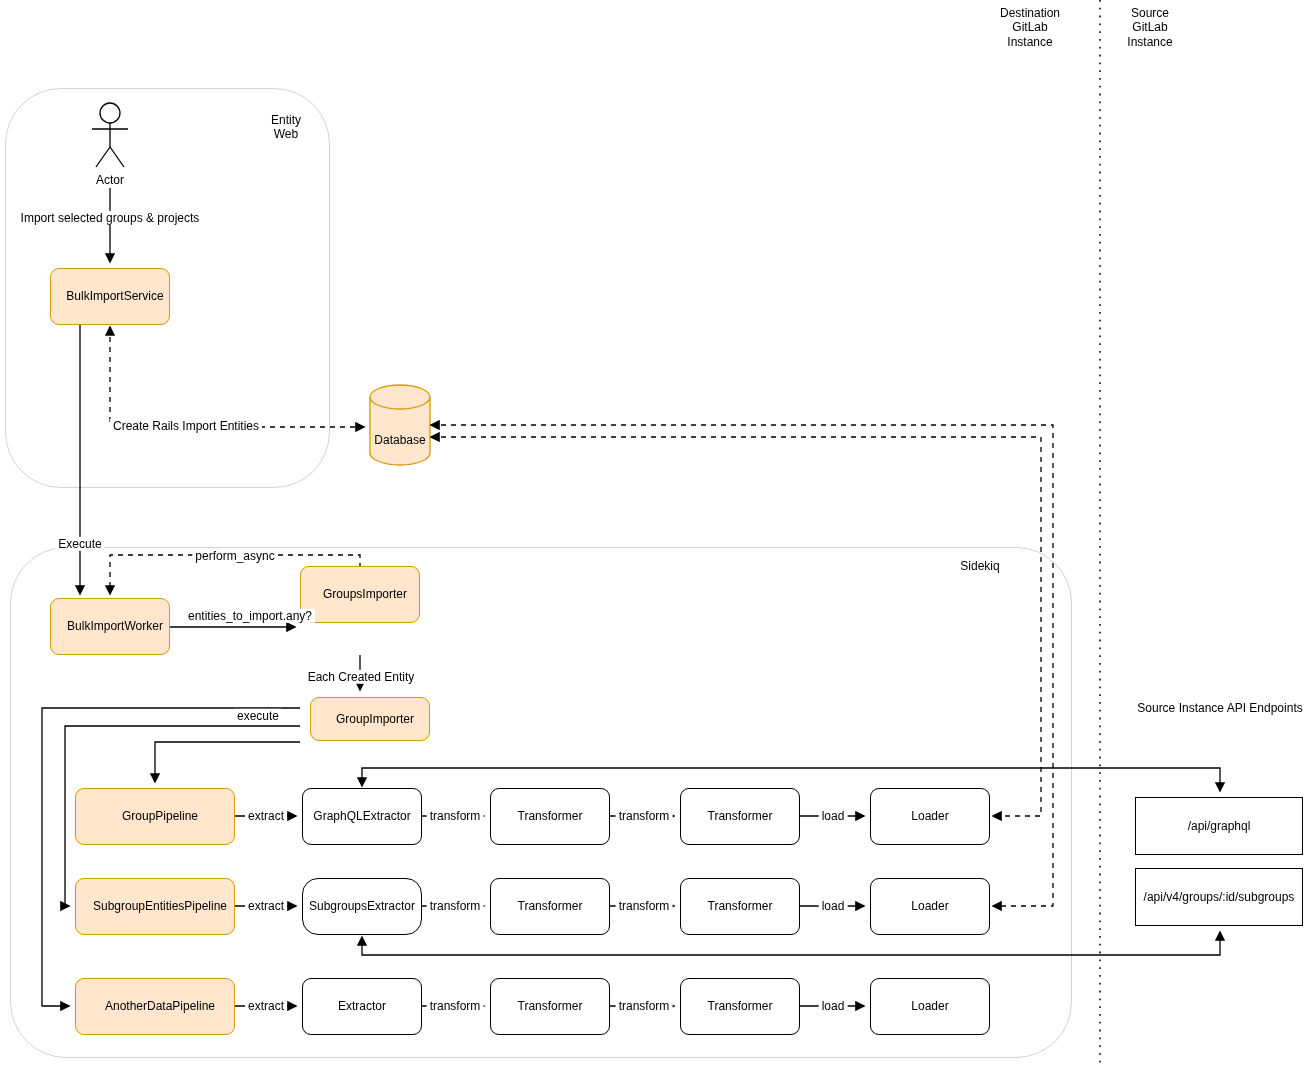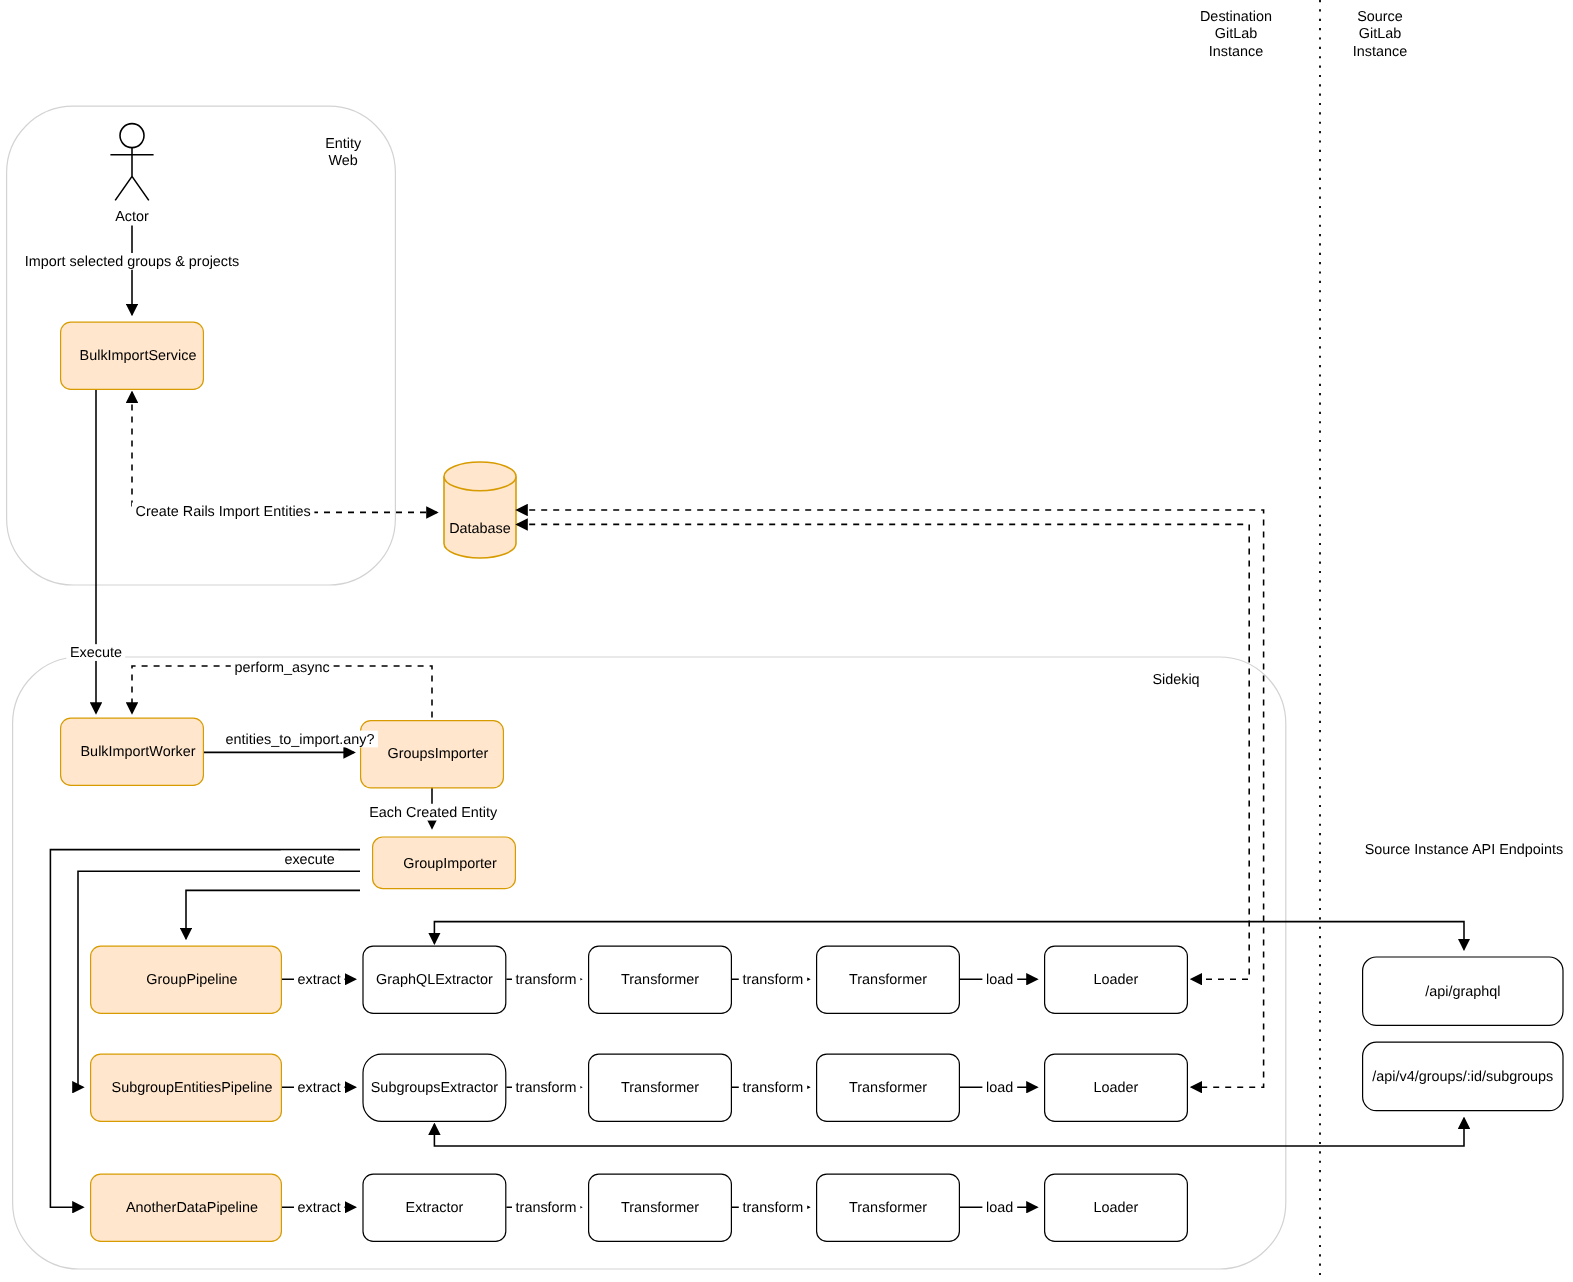"GroupsImporter" div.node { top: 600px -> 566px }
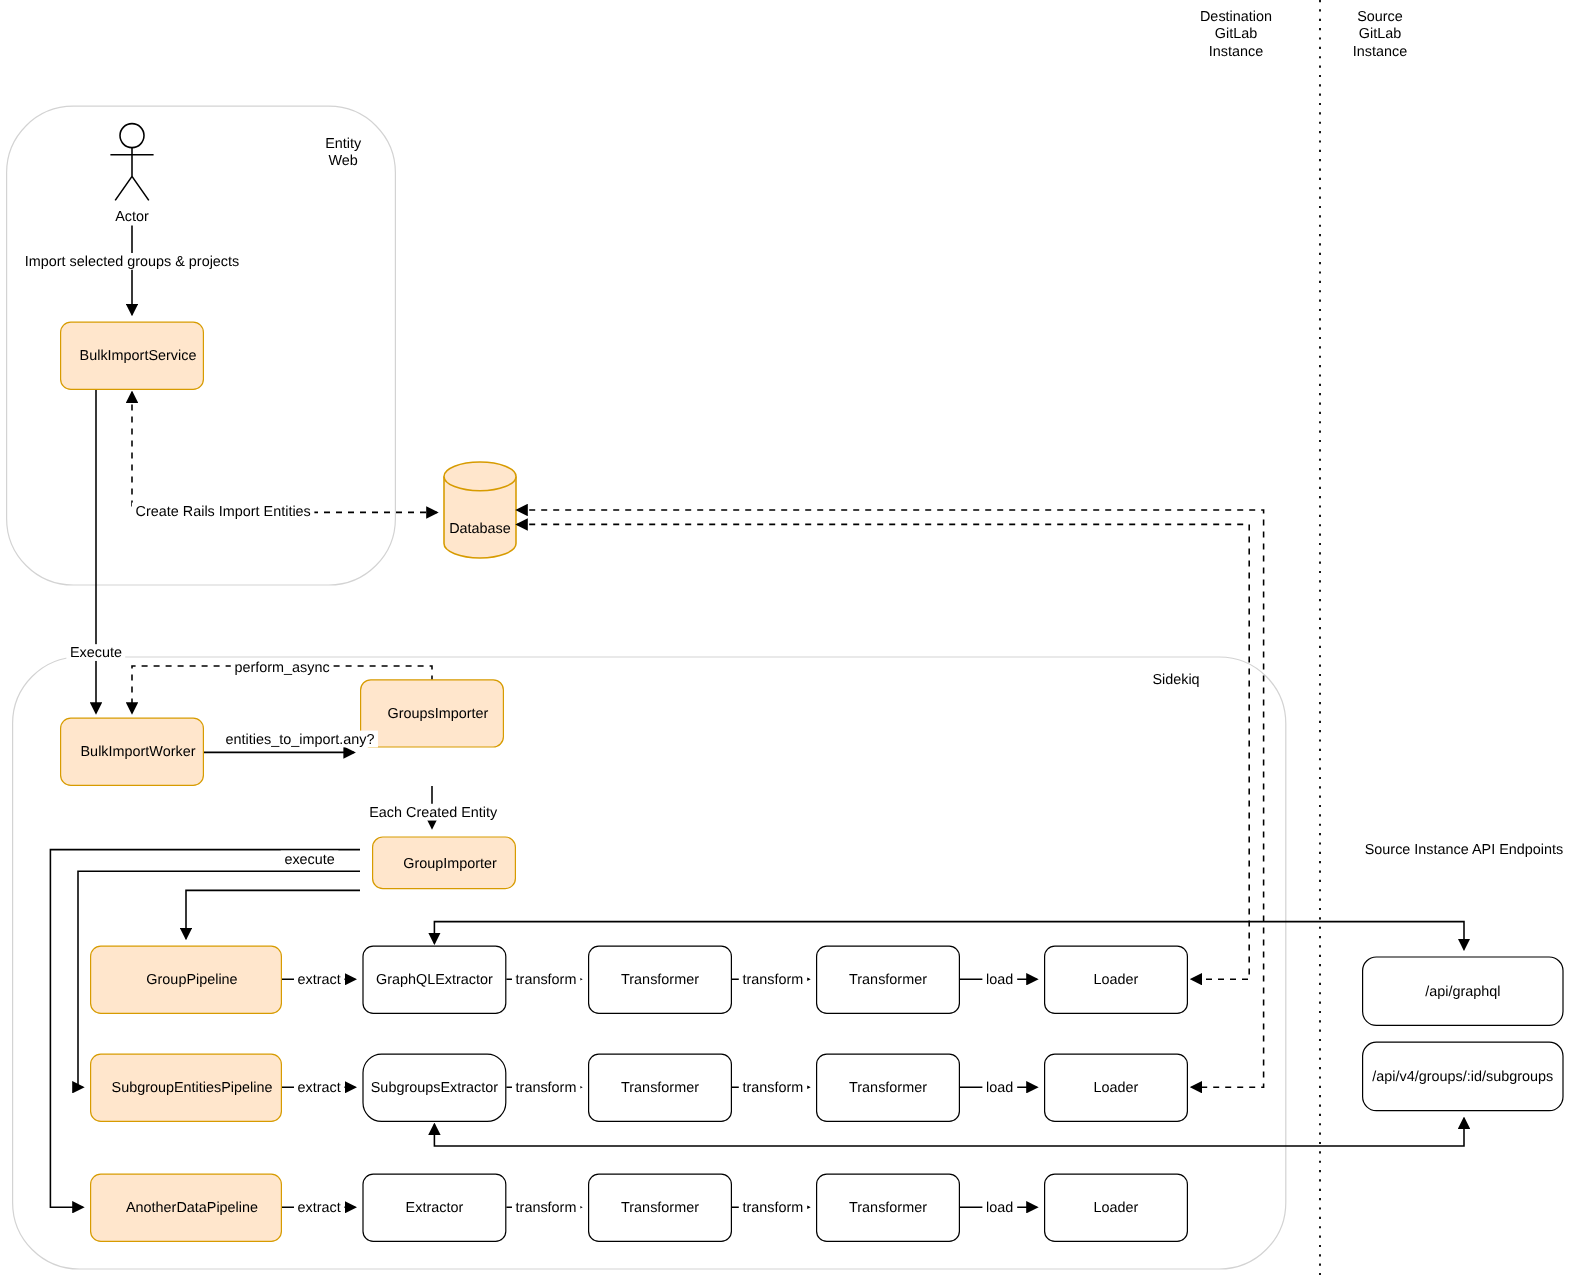"/api/graphql" .node.square { border-radius: 12px -> 0 }
